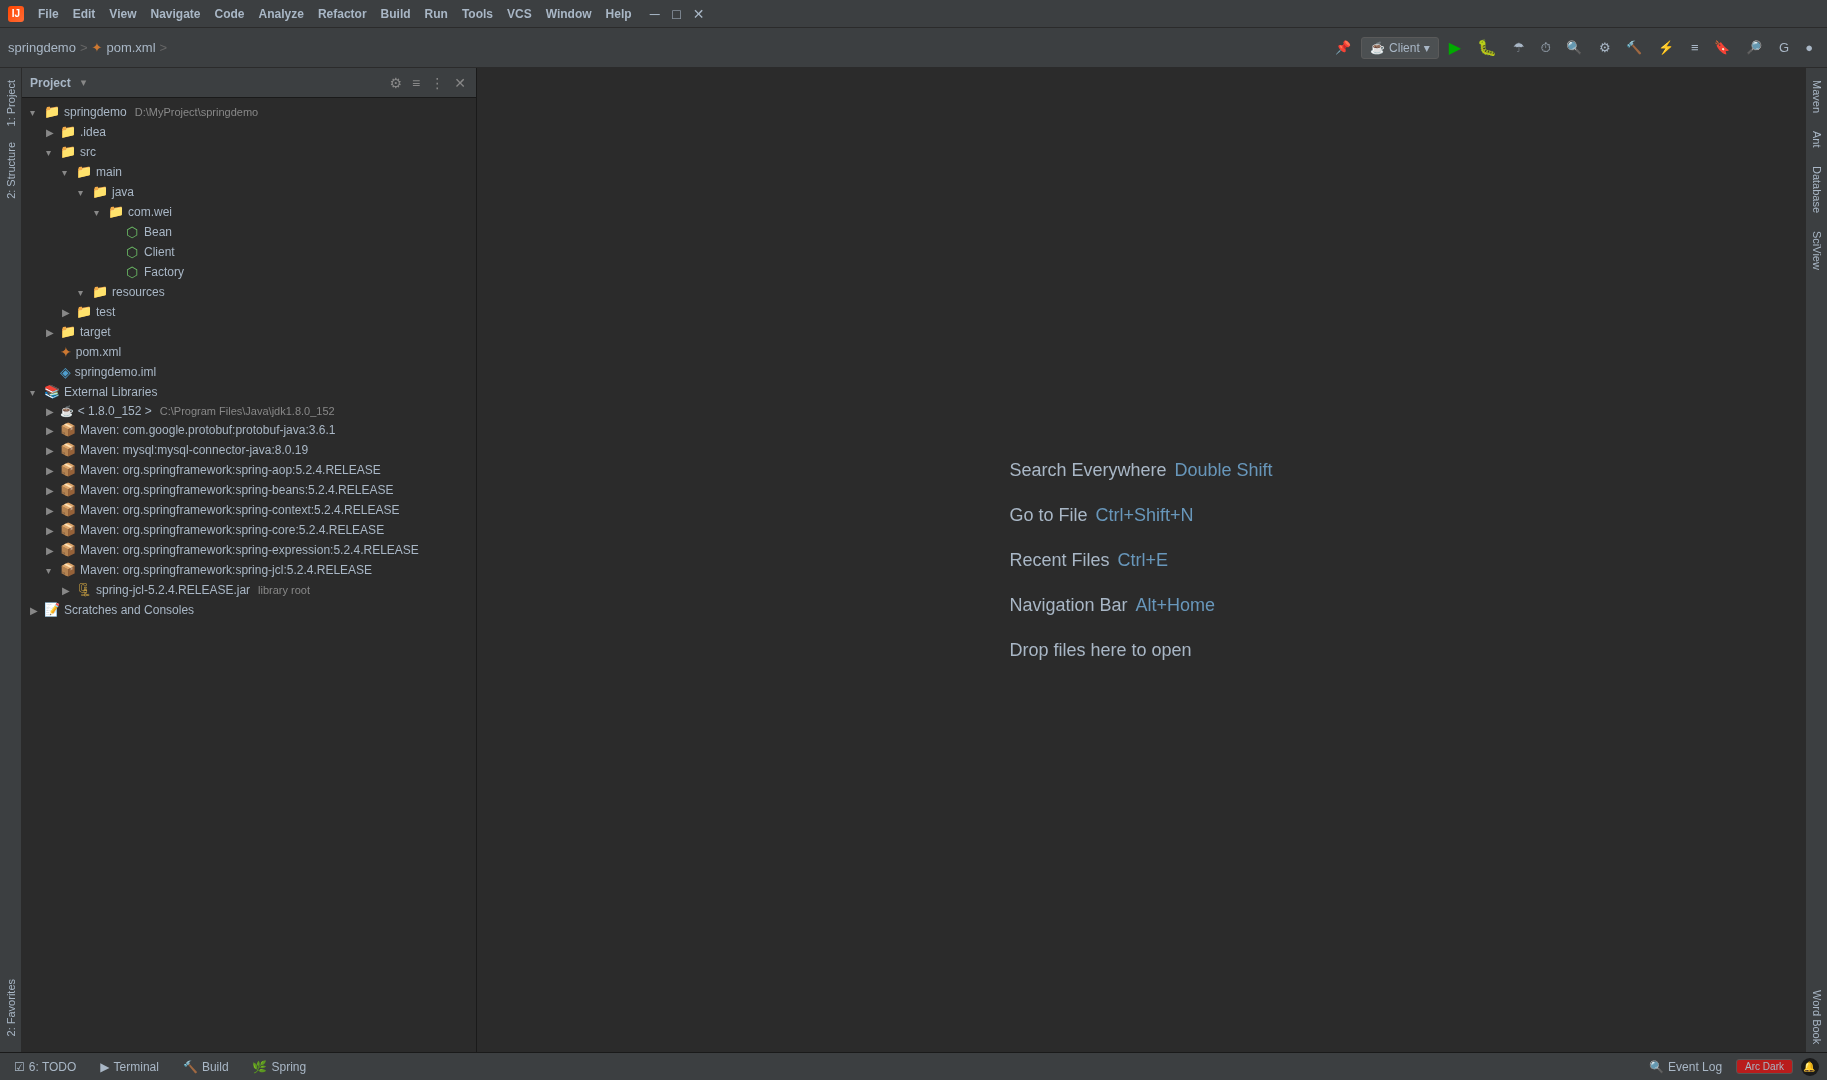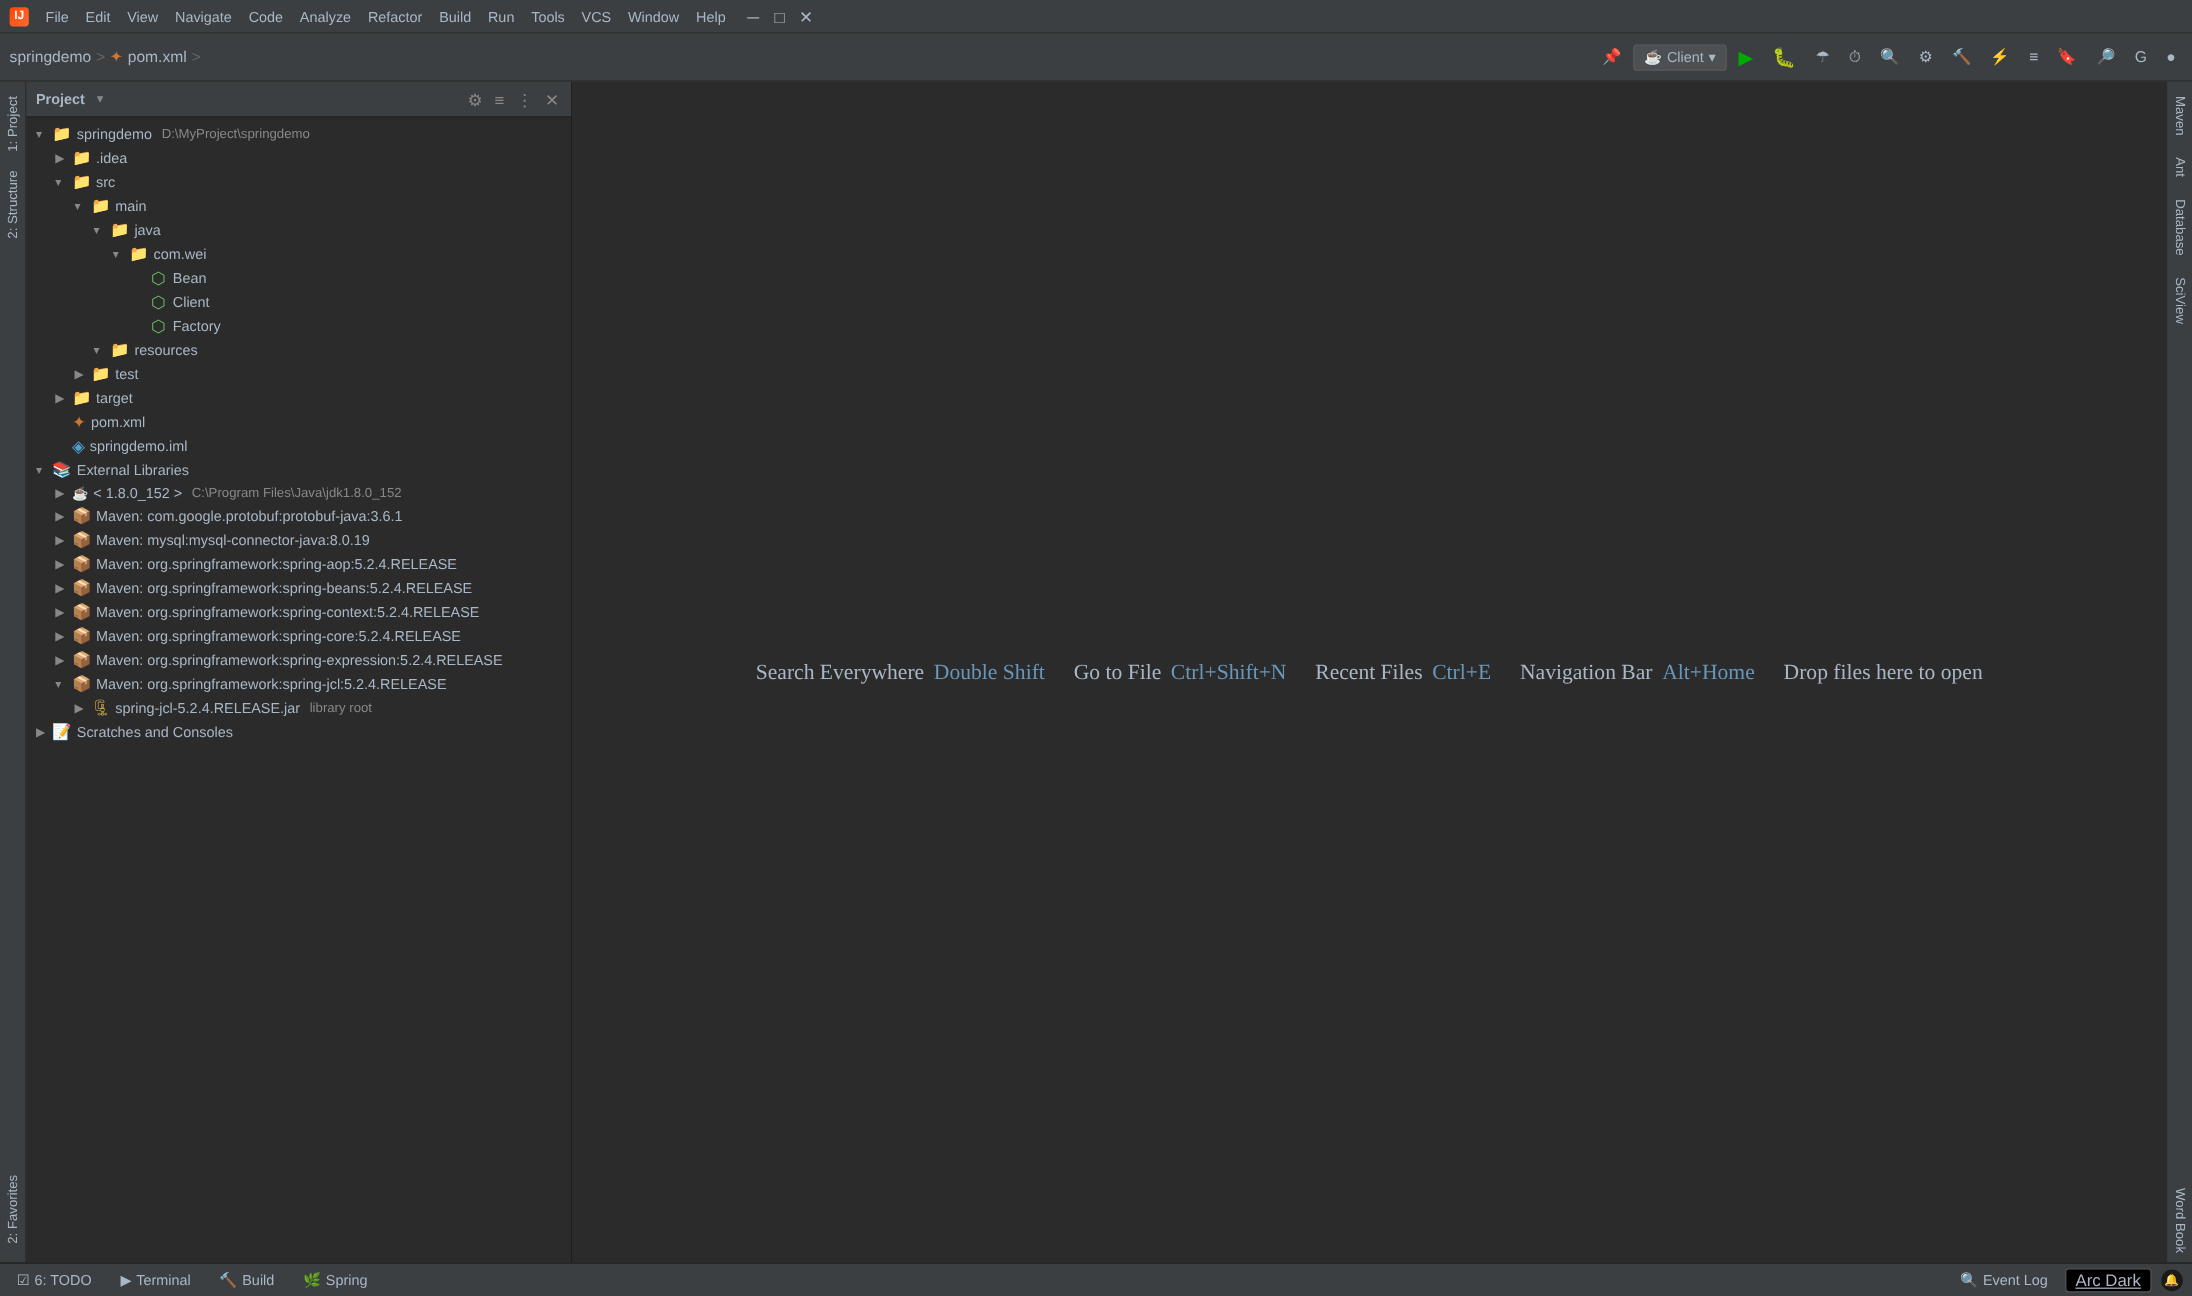"File" .titlebar-menu { font-weight: none -> bold }
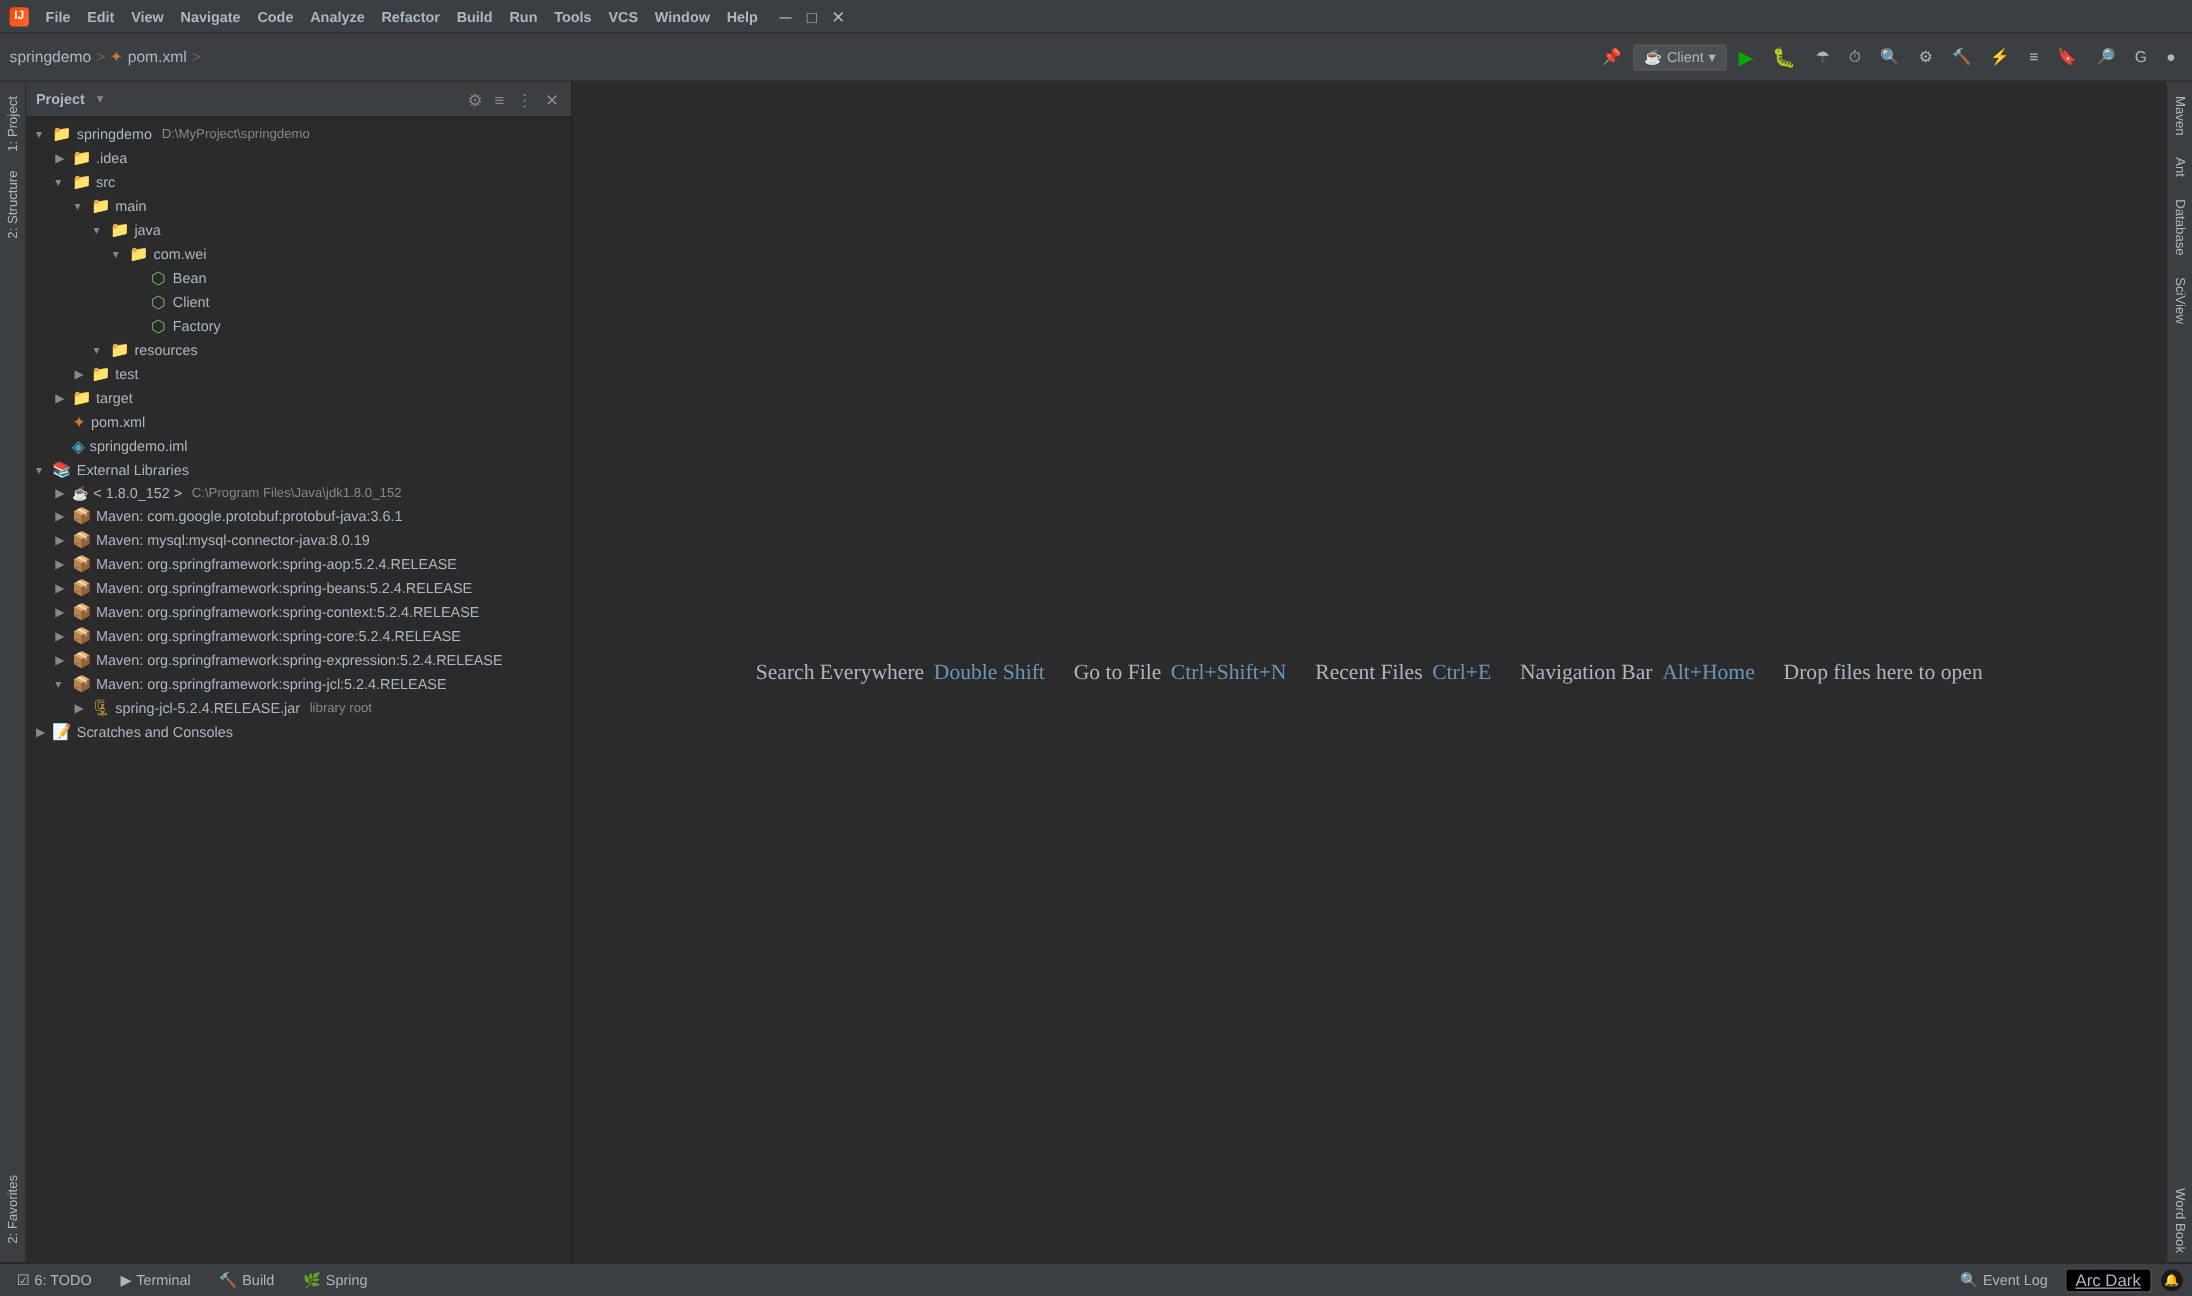"Search Everywhere" .welcome-content { flex-direction: row -> column; font-family: Liberation Serif, serif -> none }
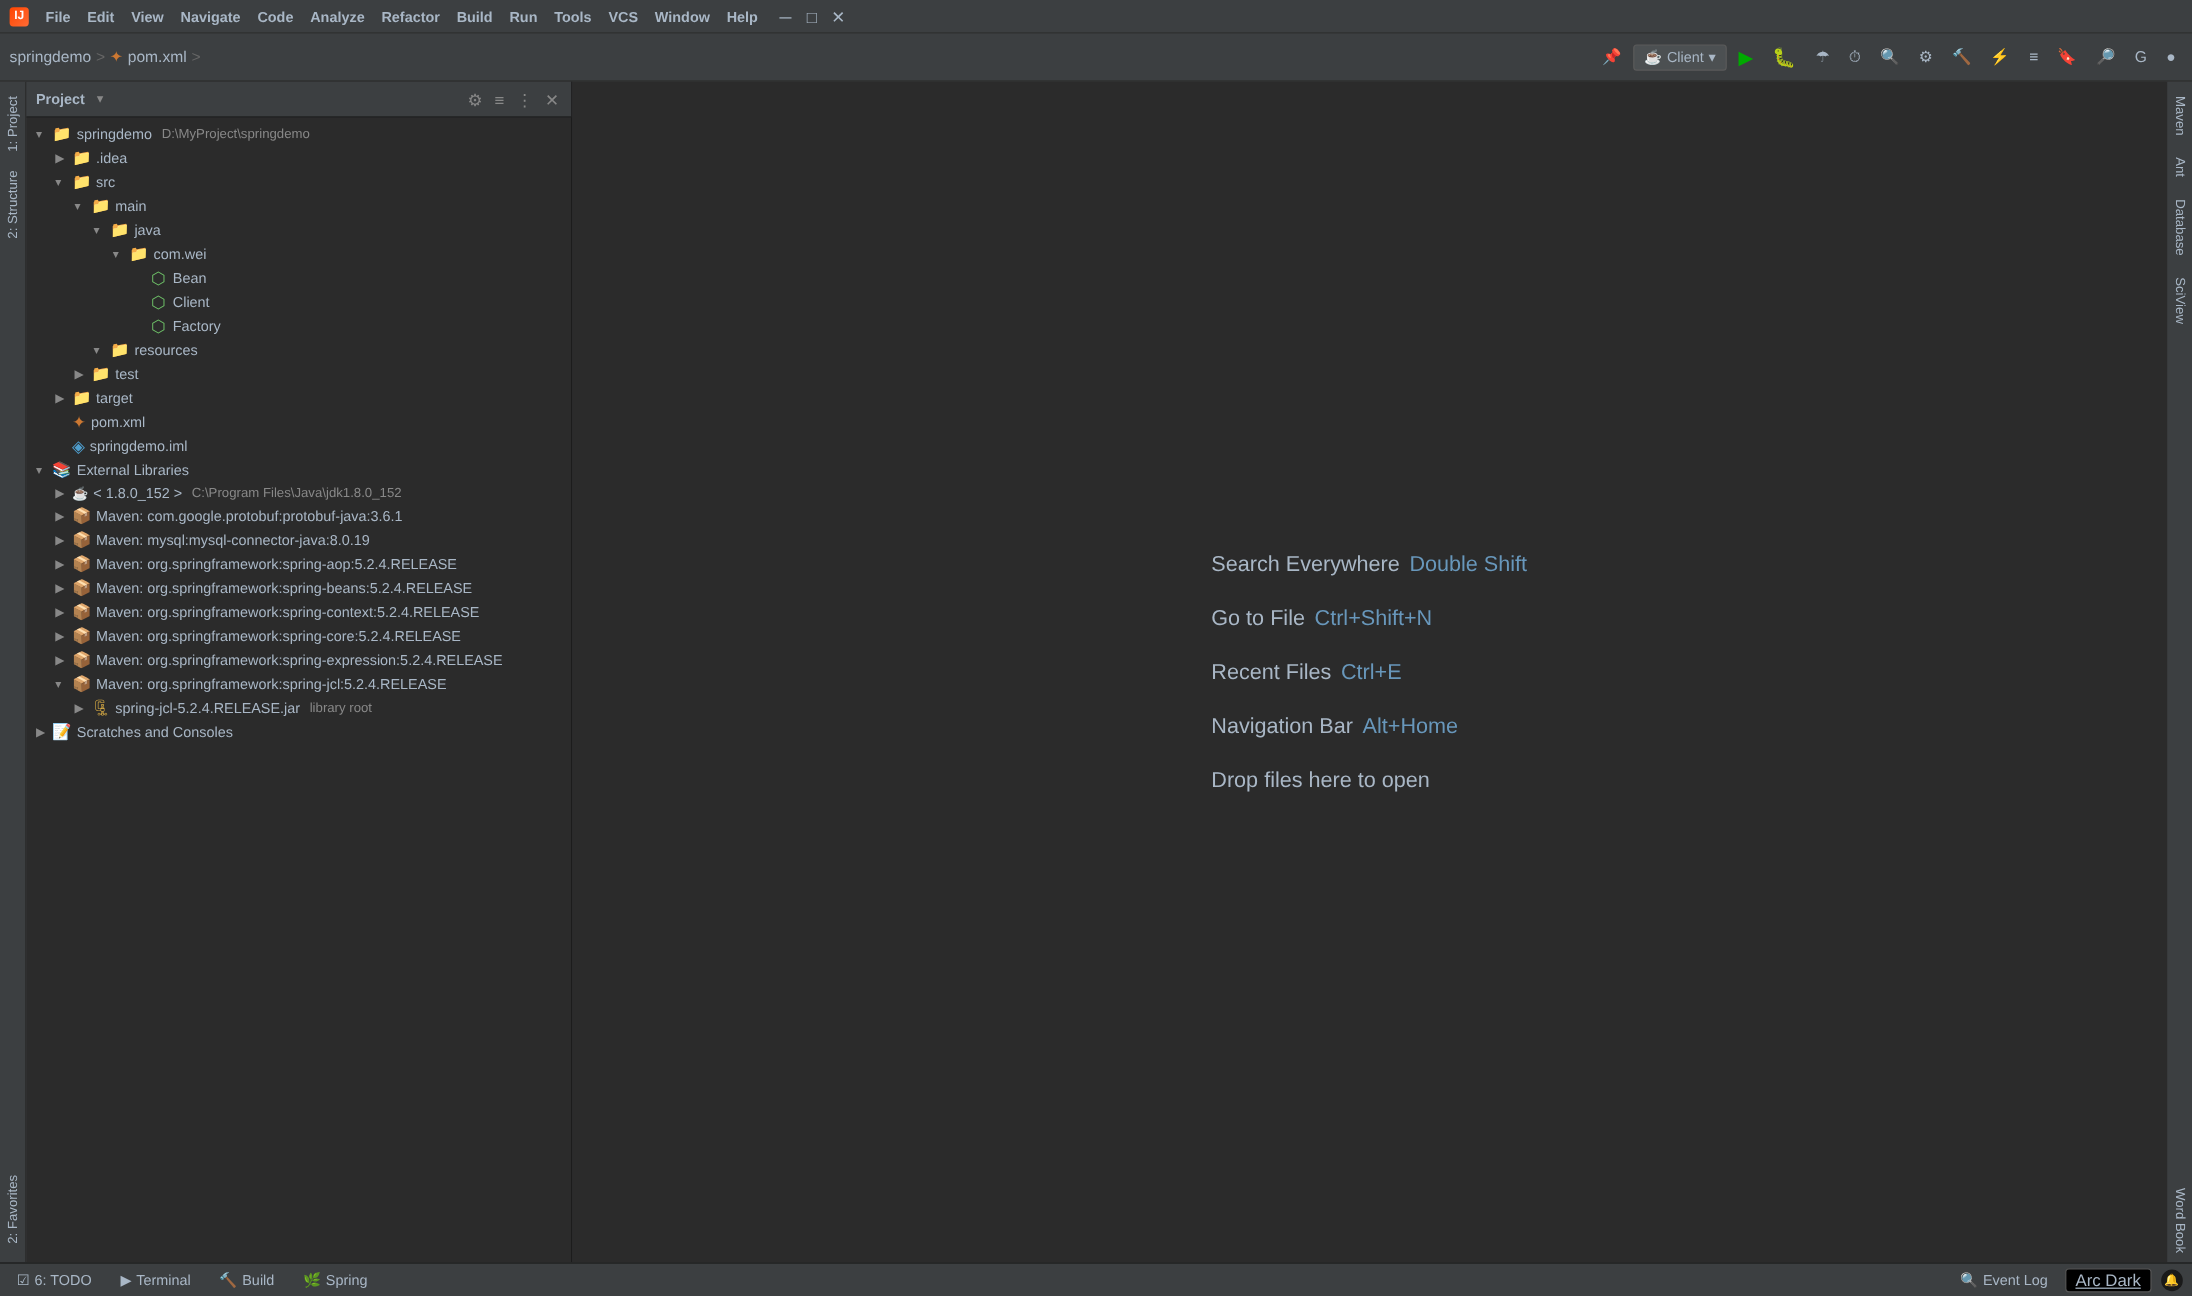"Arc Dark" .arc-dark-badge { background: #000000 -> #b91c1c; font-size: 14px -> 10px; text-decoration: underline -> none }
